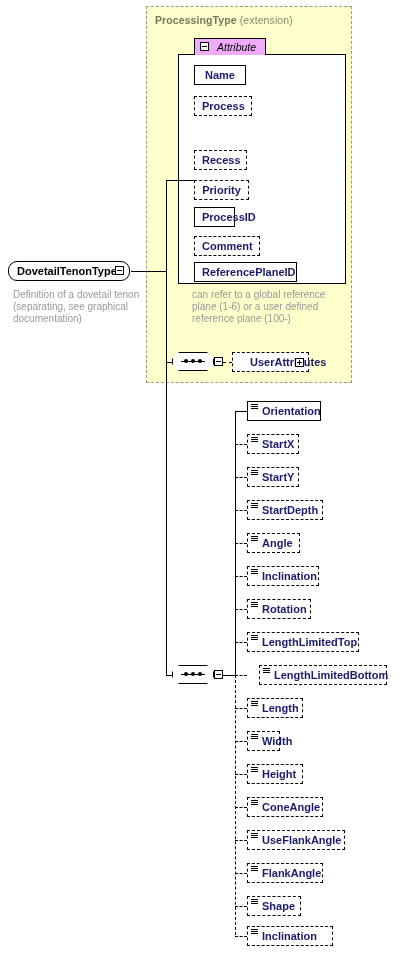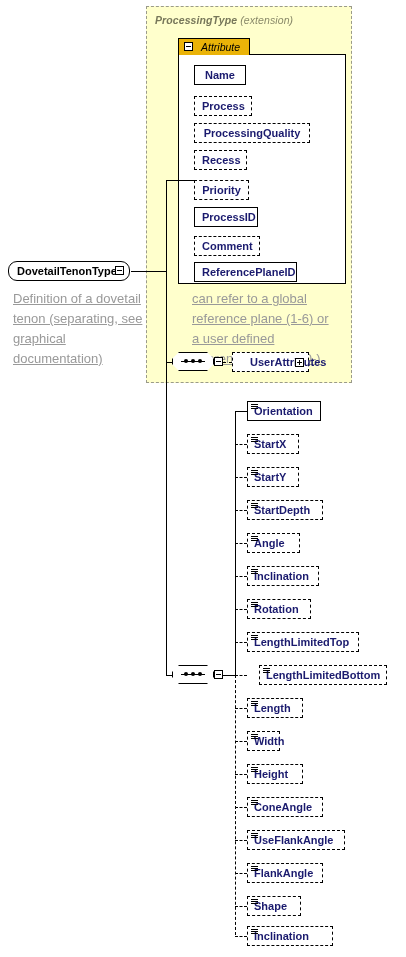"ProcessingType (extension)" .ext-title { font-style: italic -> none }
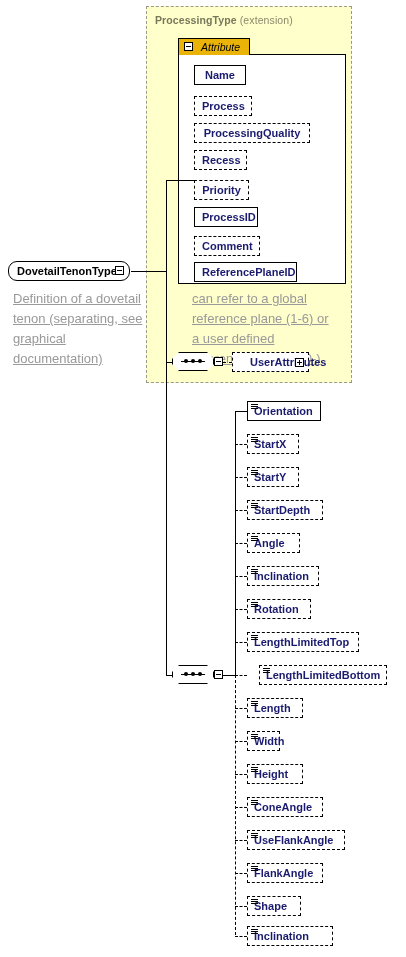"Attribute" .attr-tab { background: #eab308 -> #f0abfc; left: 178px -> 194px }
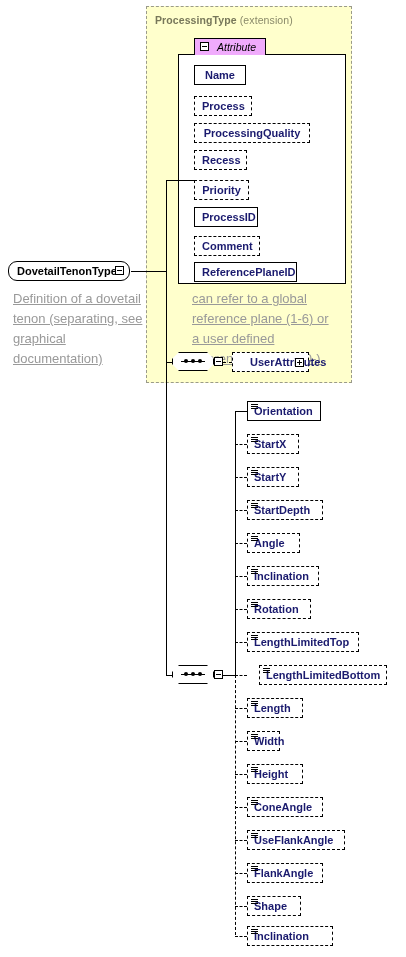"ProcessingQuality" div.node { html: <div> <span>ProcessingQuality</span> </div> -> none }
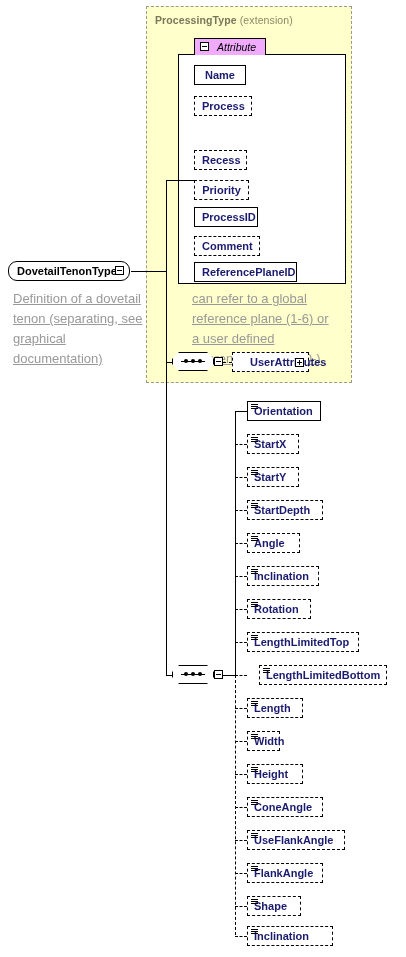"ProcessID" div.node { width: 64px -> 41px }
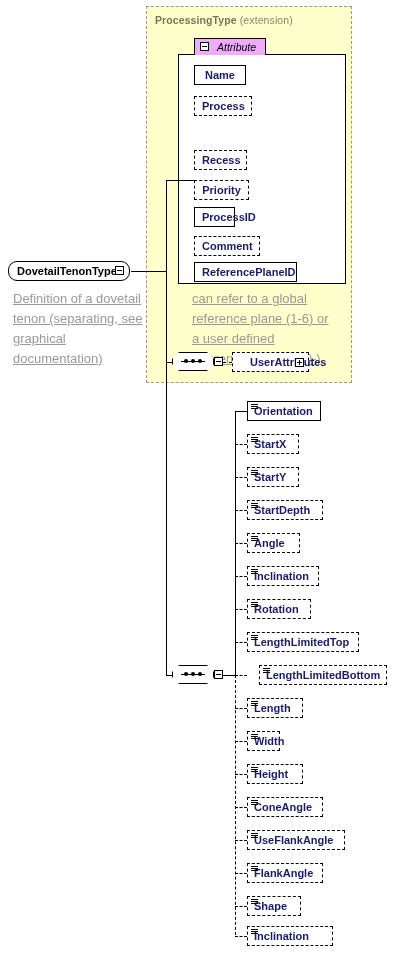"Definition of a dovetail tenon" .doc { font-size: 13px -> 10px; line-height: 20px -> 12px; text-decoration: underline -> none }
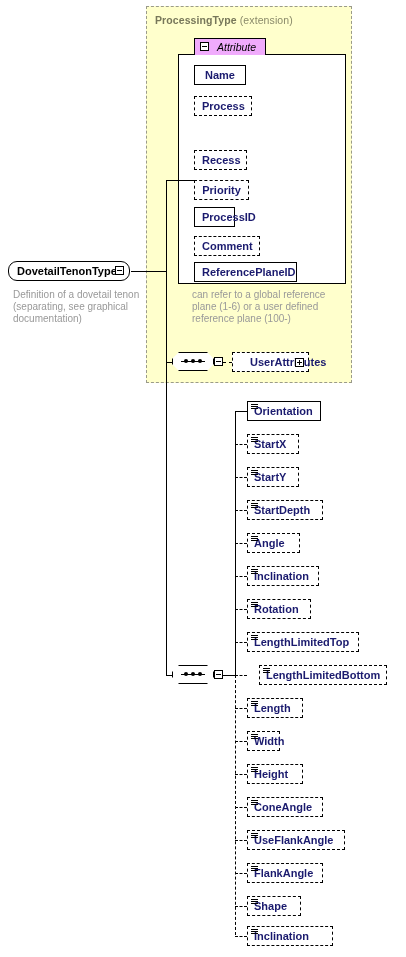"Orientation" .node.elem { padding-left: 6px -> 14px }
